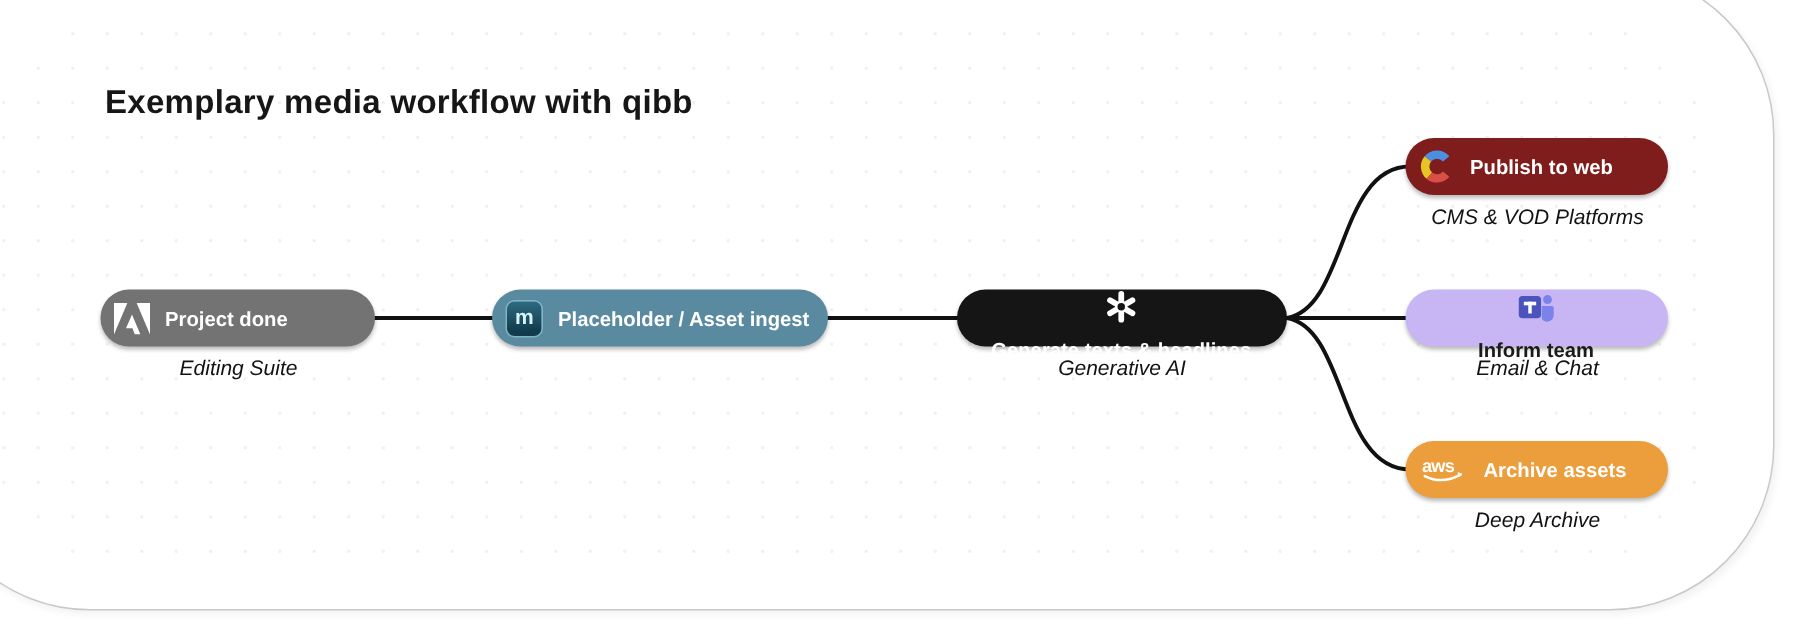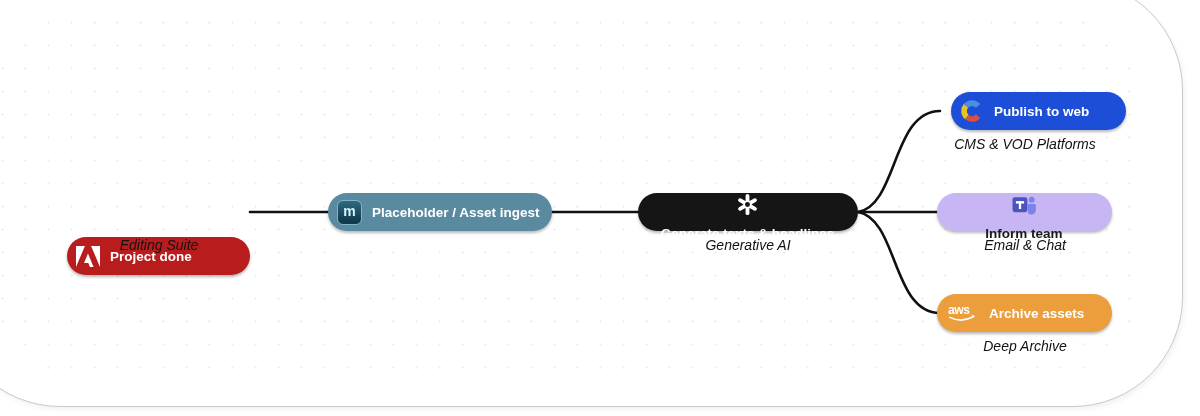"Exemplary media workflow with qibb" div.title { html: none -> <div>Exemplary media workflow with qibb</div> }
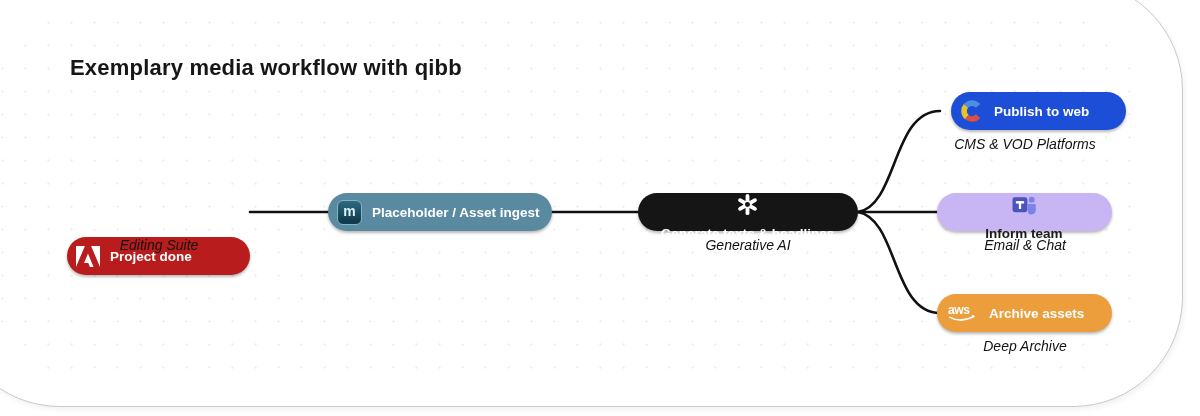"Publish to web" div.pill { background: #1d4ed8 -> #7f1d1d; margin-left: 14px -> none }
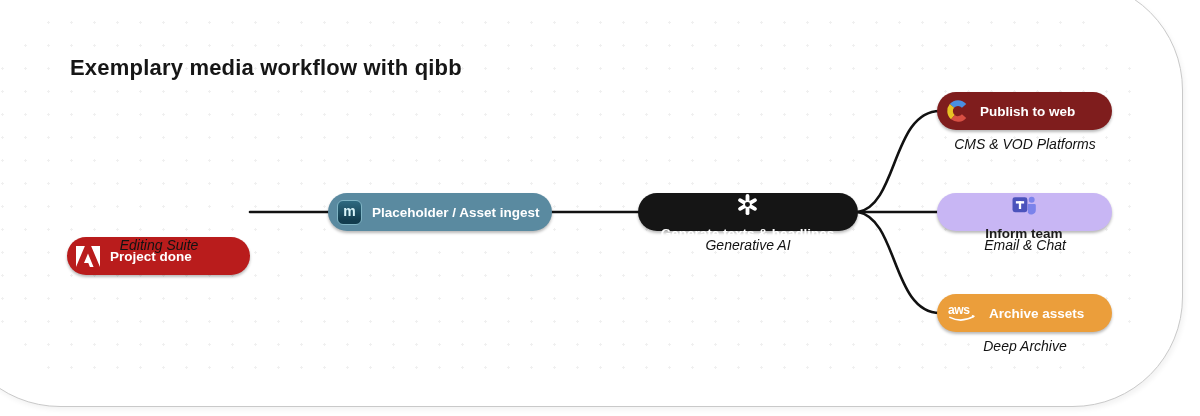"Project done" div.pill { background: #b91c1c -> #737373; margin-top: 44px -> none }
